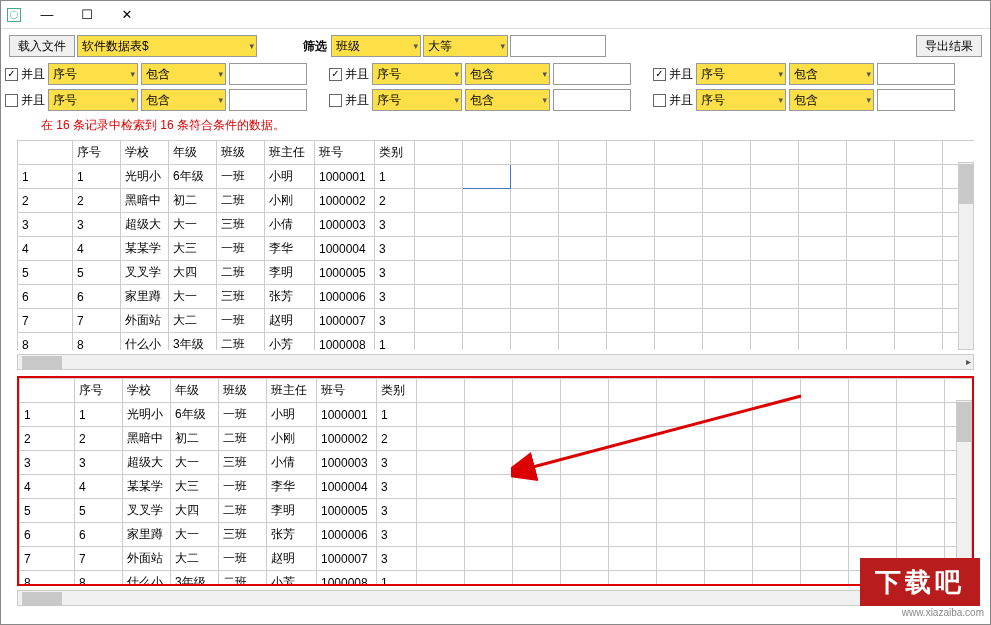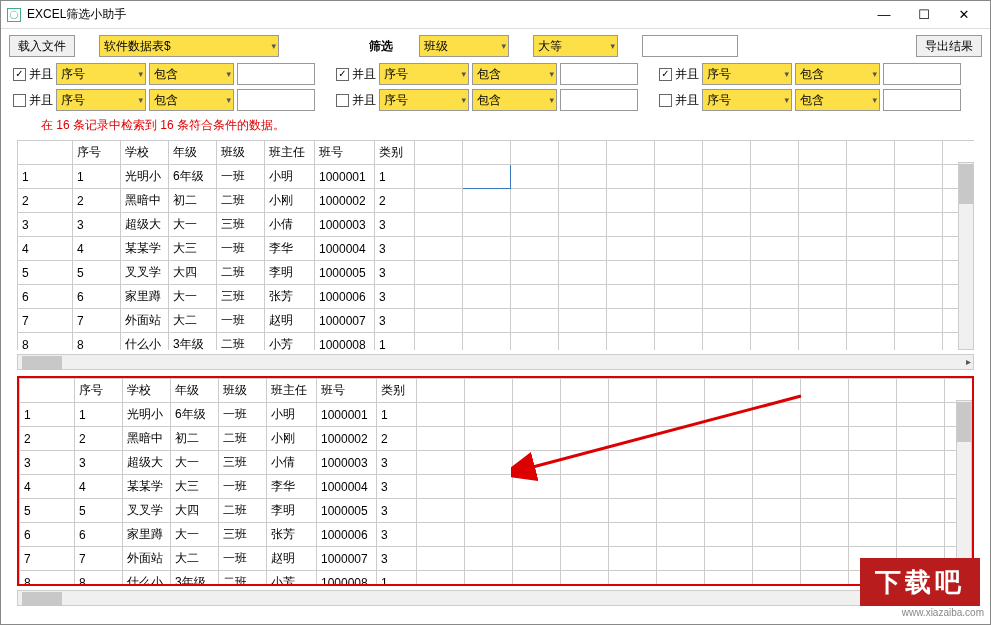"EXCEL筛选小助手" span.title { html: <span>EXCEL筛选小助手</span> -> none }
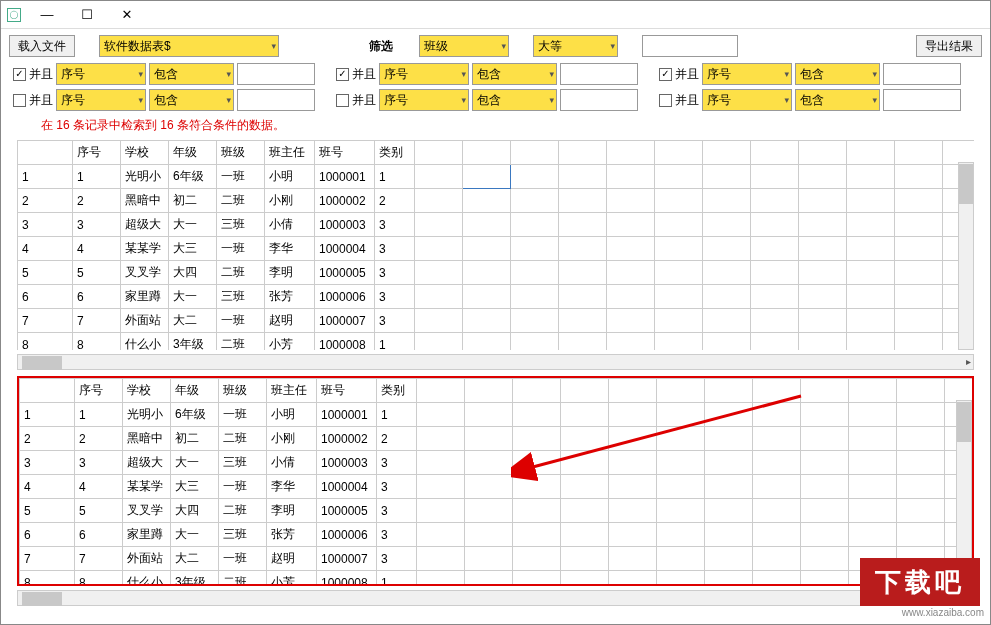"载入文件" .toolbar { gap: 24px -> 2px }
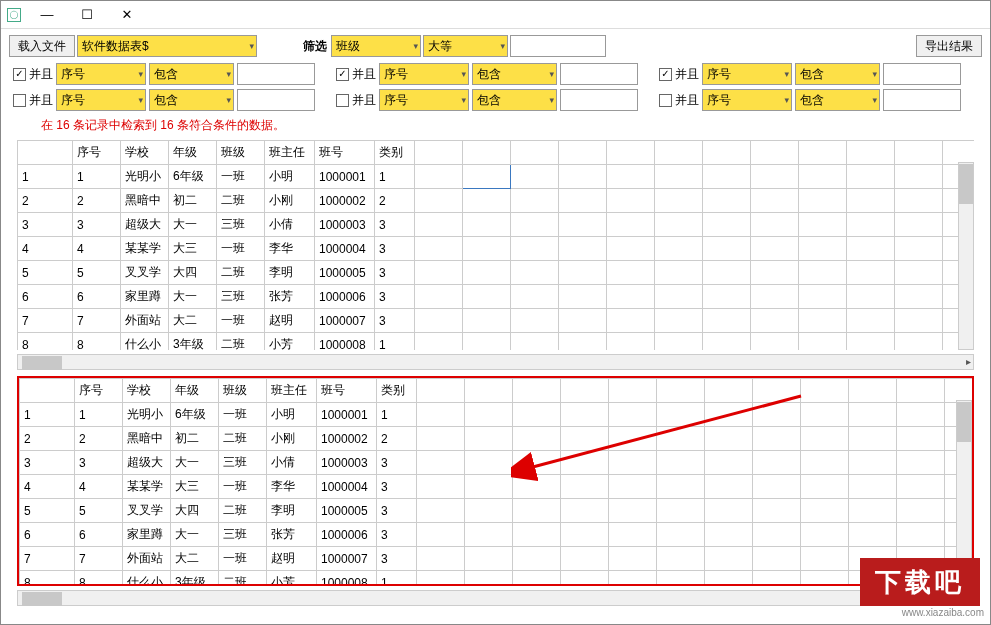"并且" .filterrow { padding: 2px 12px -> 2px 4px }
